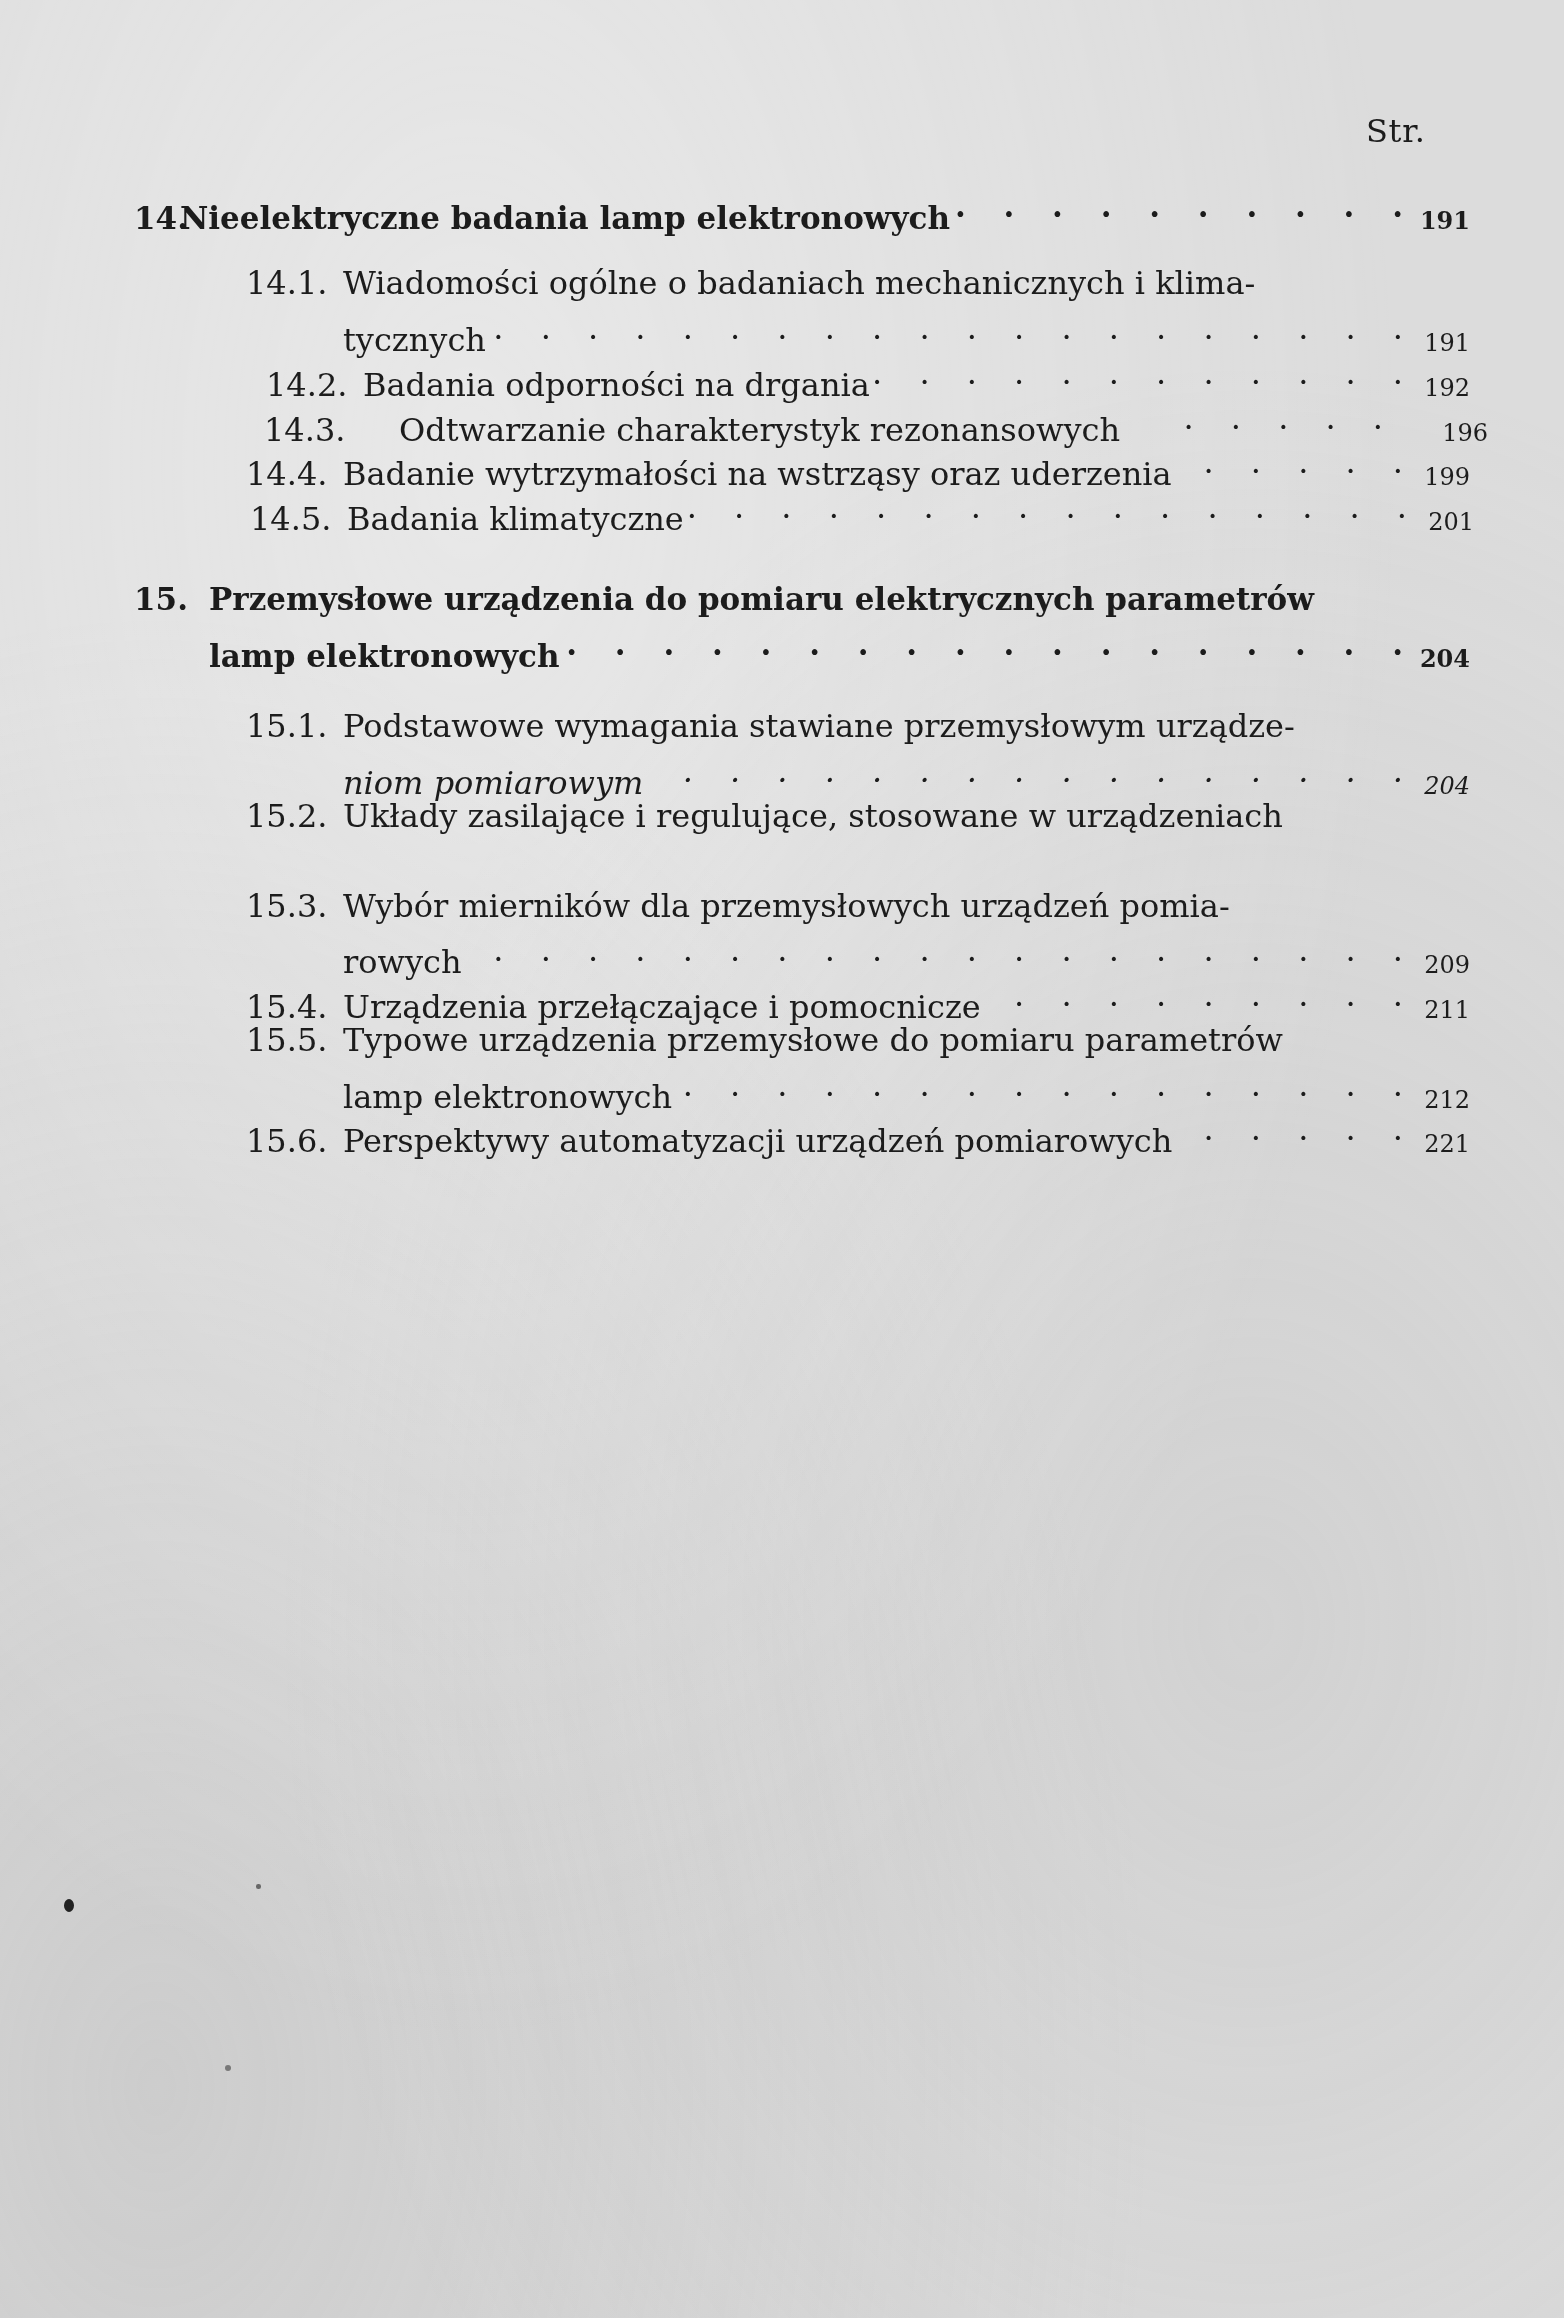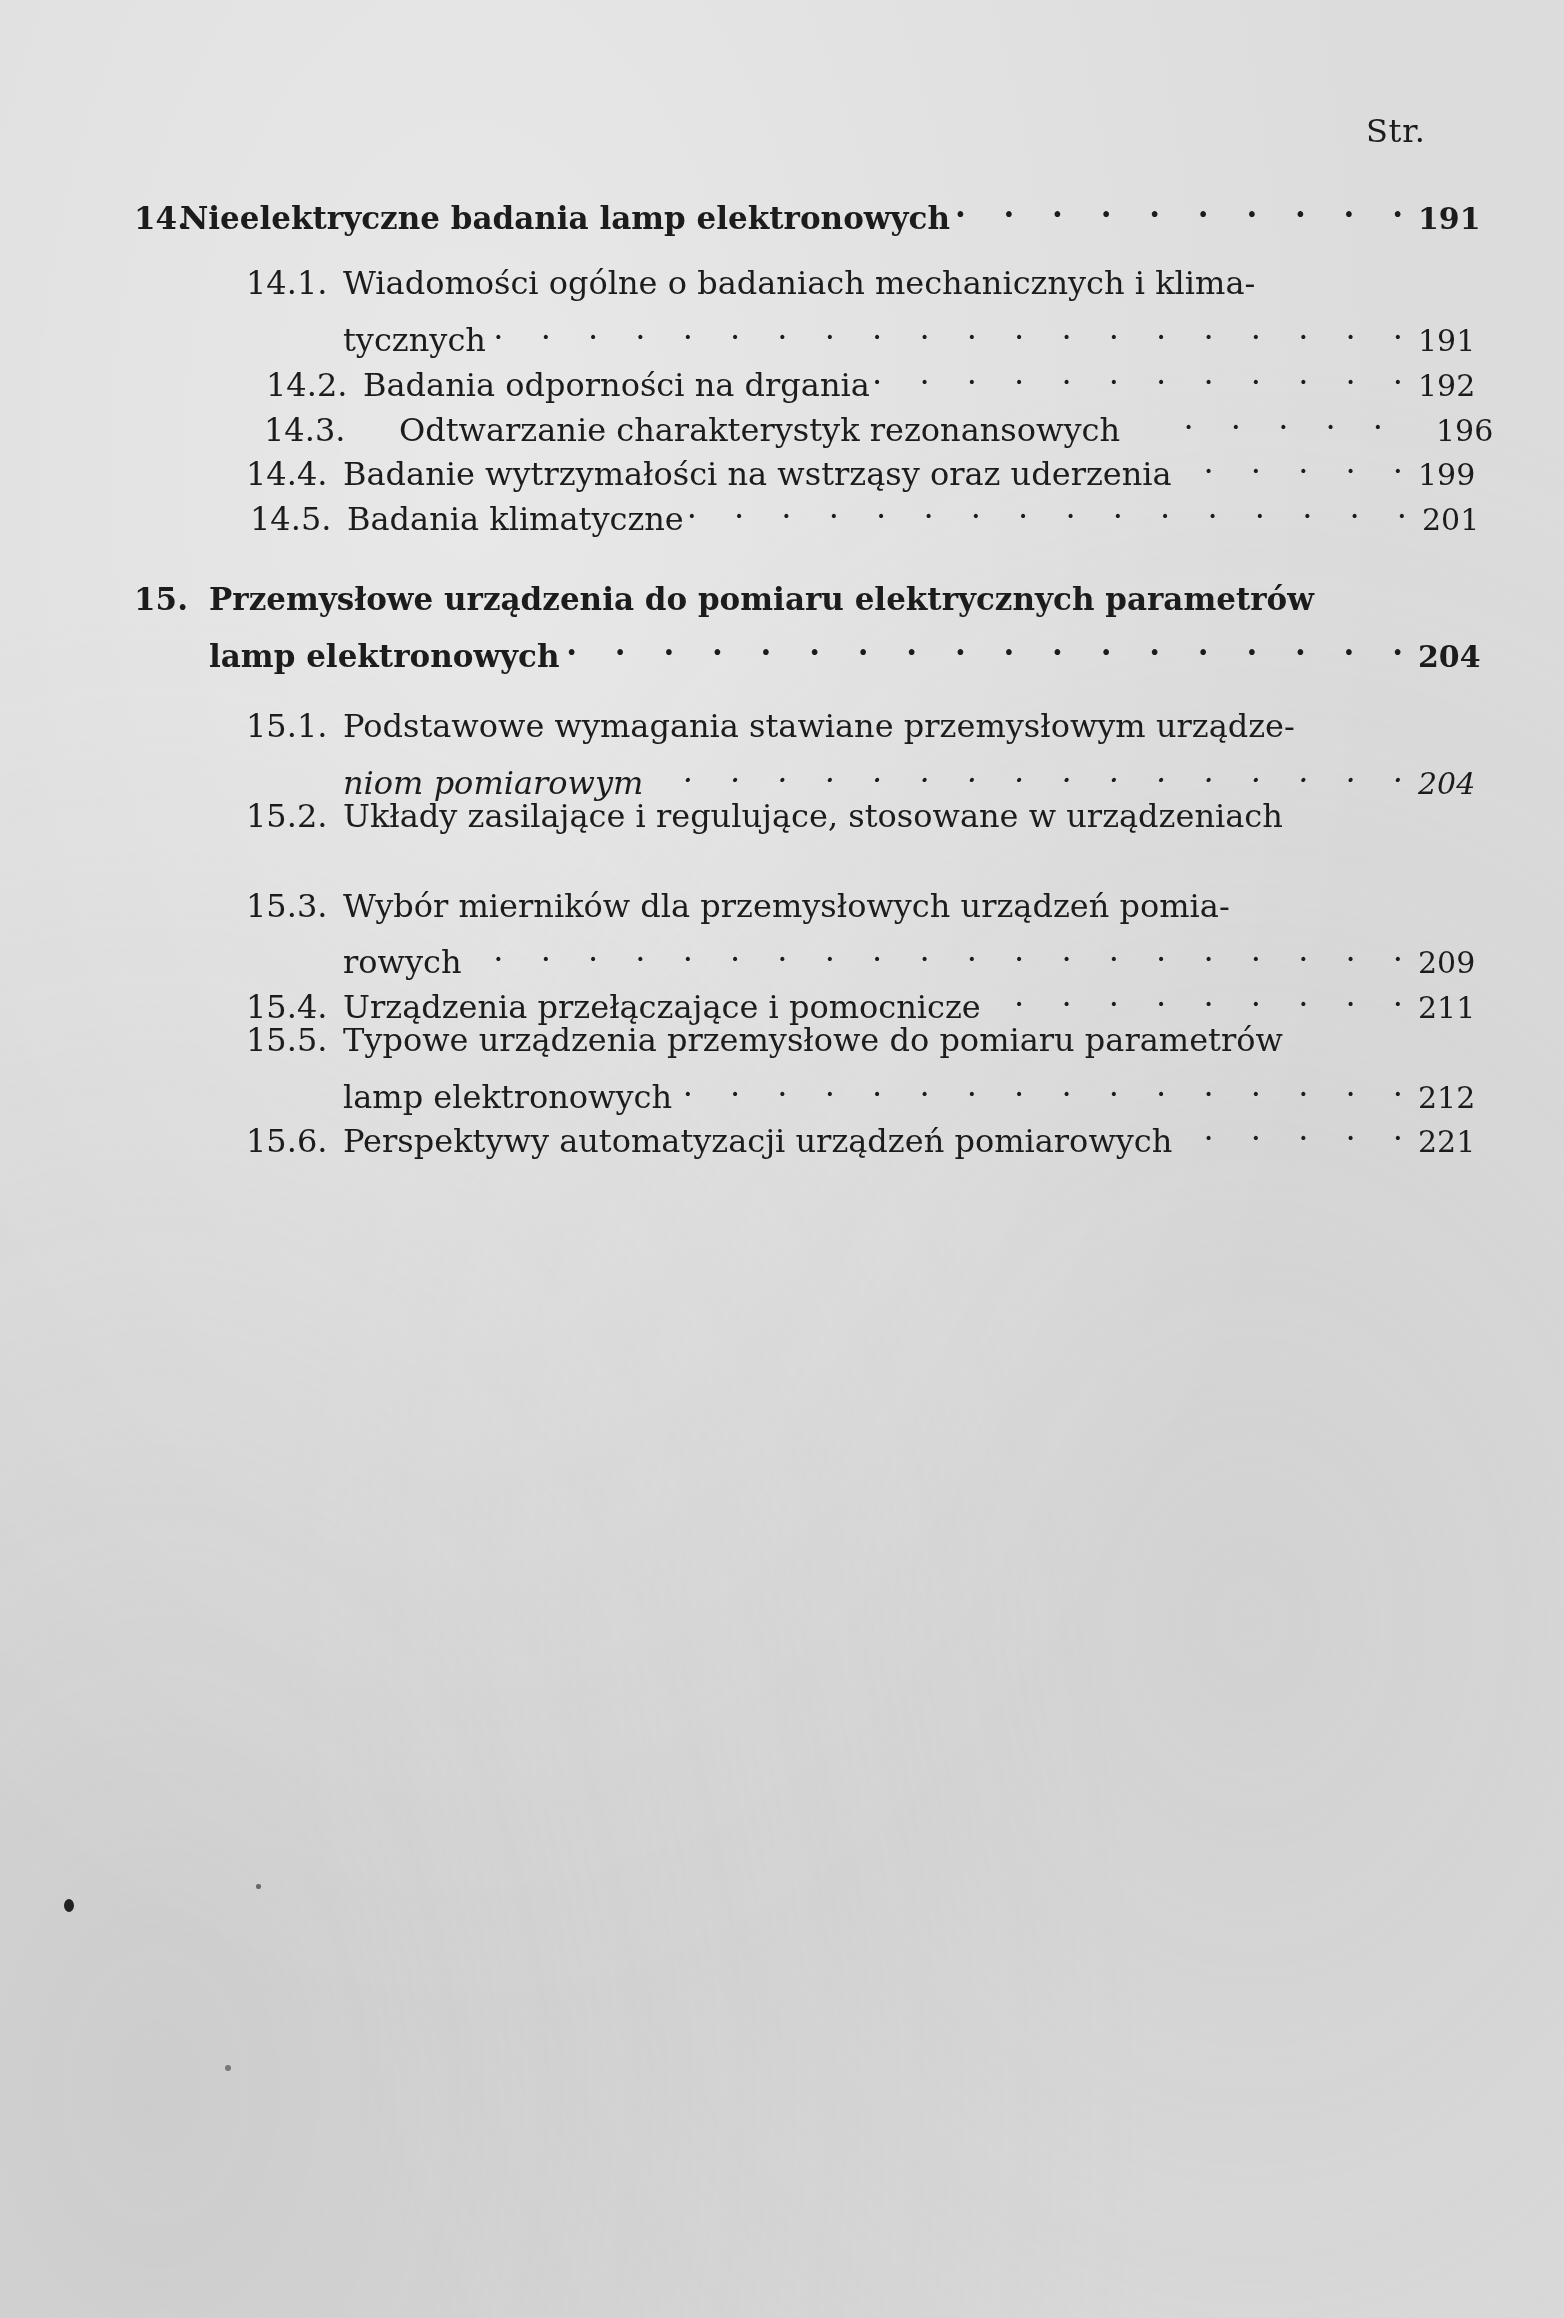"191" .pg { font-size: 30px -> 24px }
